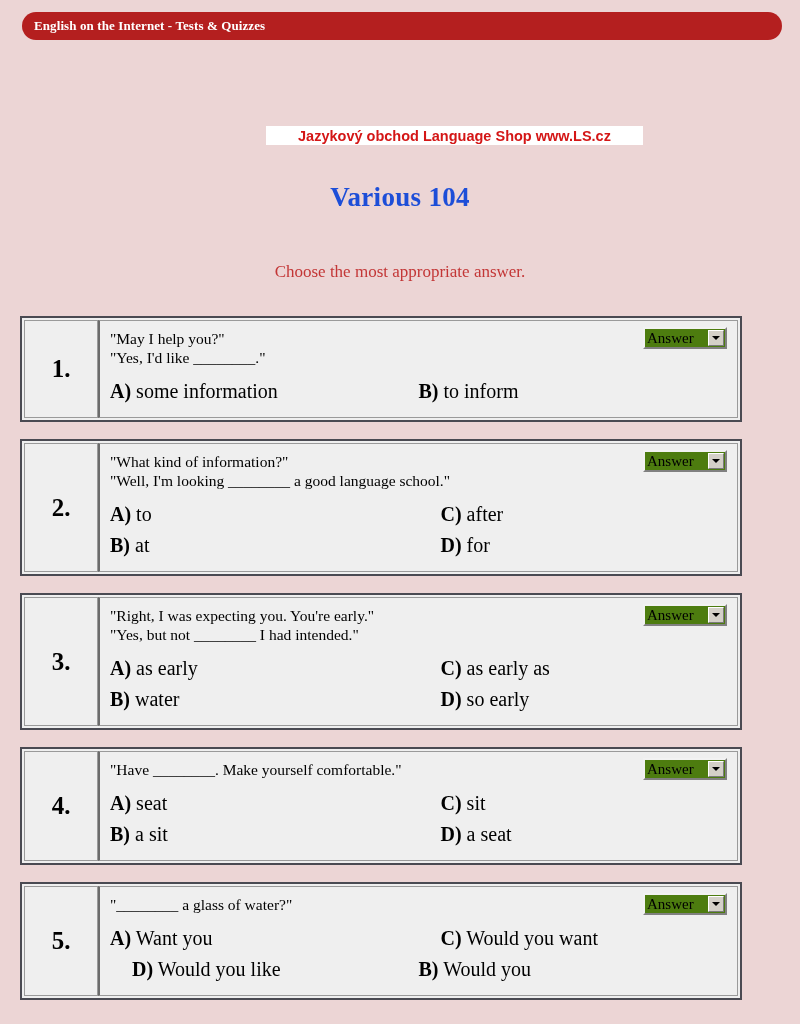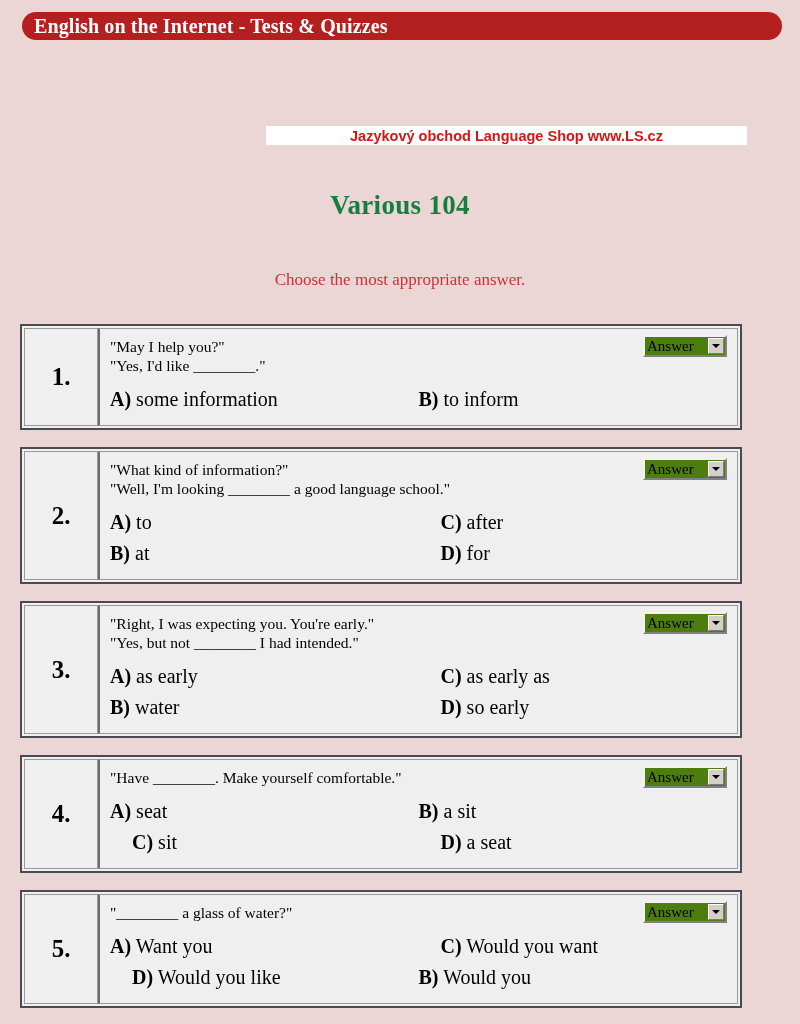"English on the Internet -" .site-banner-title { font-size: 20px -> 13px }
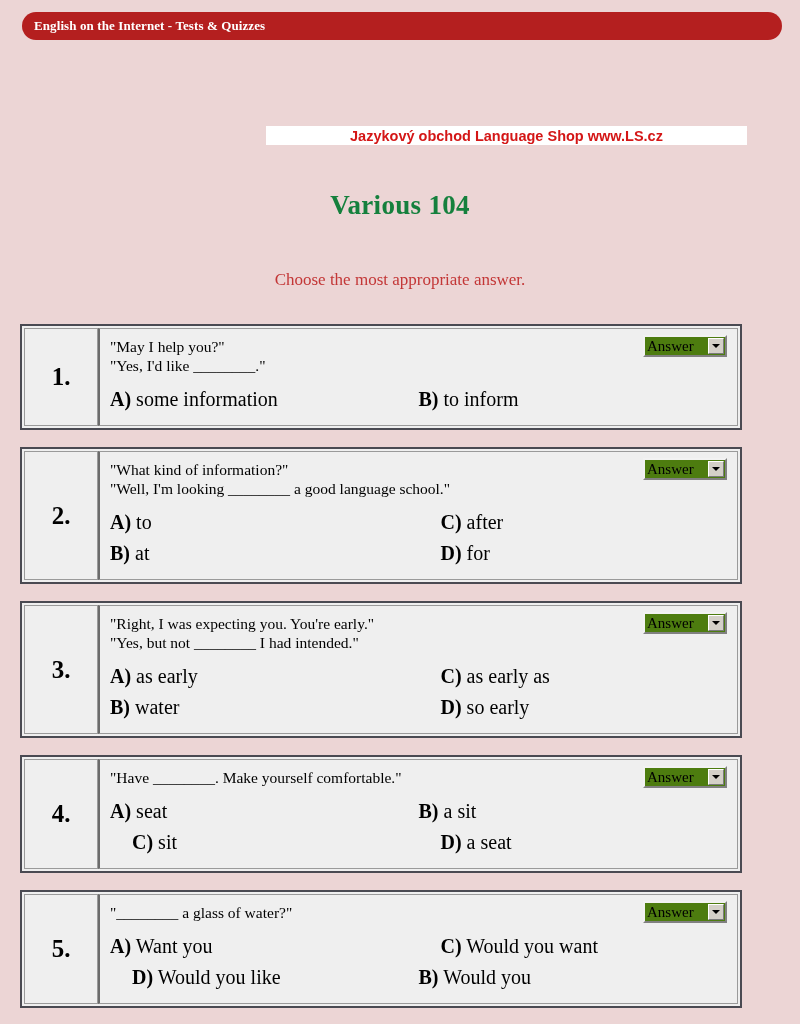"Jazykový obchod Language Shop www.LS.cz" .ad-banner { width: 481px -> 377px }
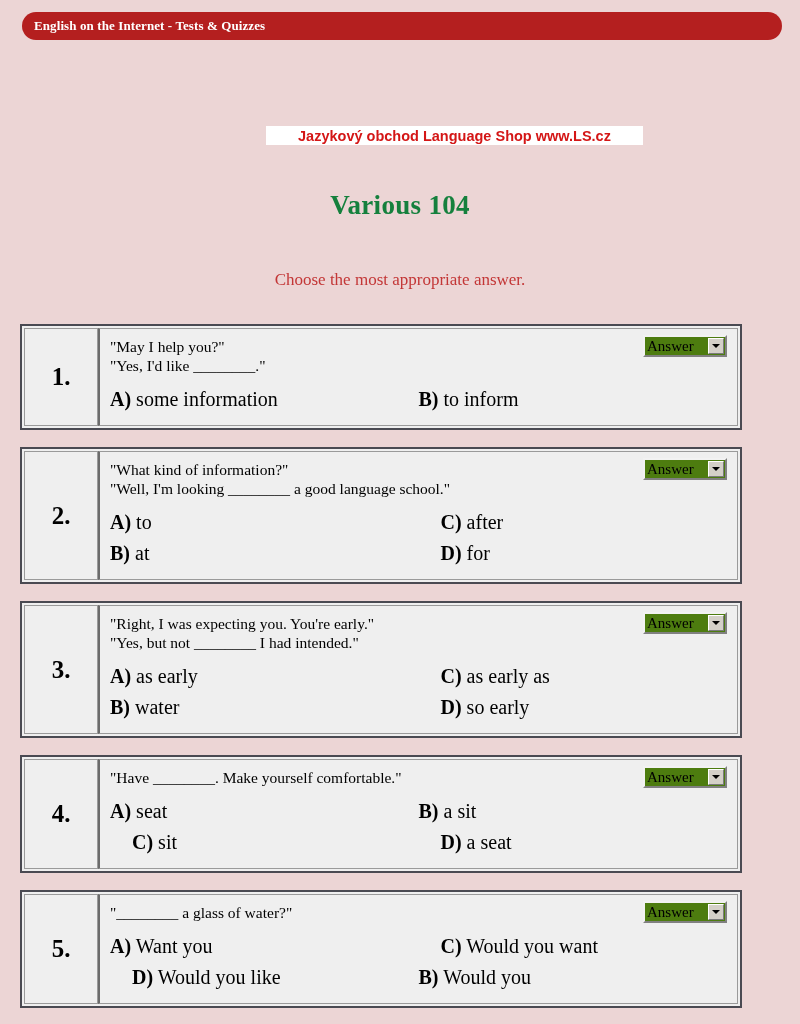"Various 104" .quiz-title { color: #15803d -> #1d4ed8; margin: 8px -> 0 }
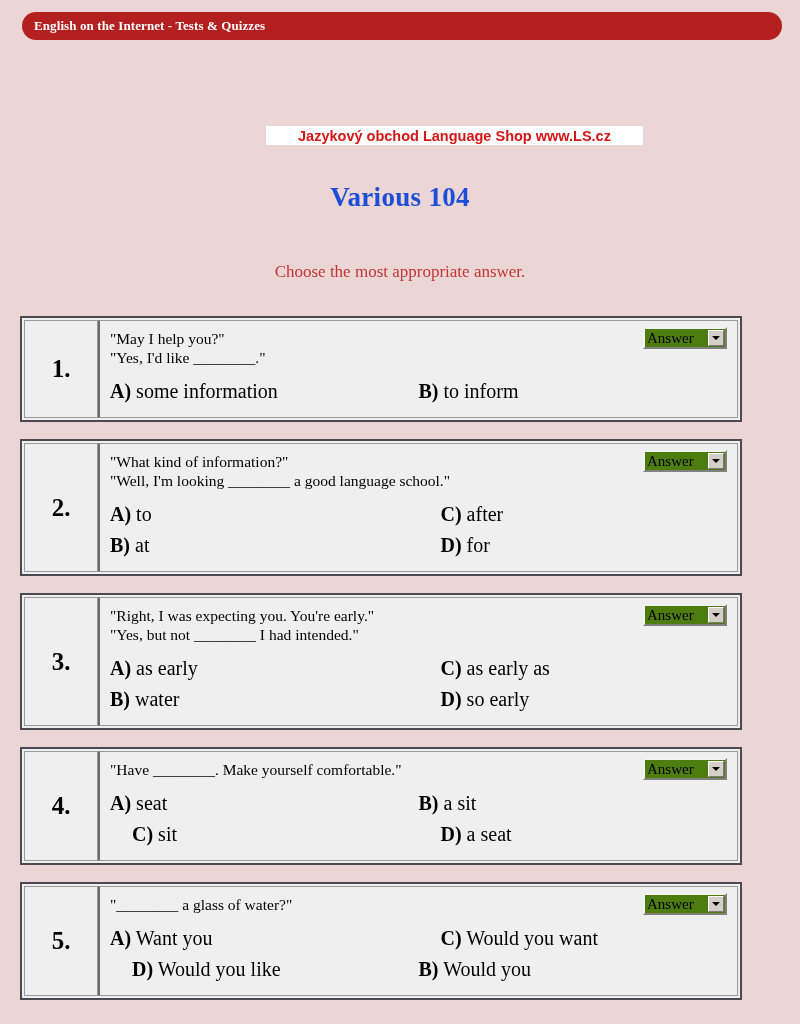"B) a sit" div.q-option { order: before "C) sit" -> after "C) sit" }
